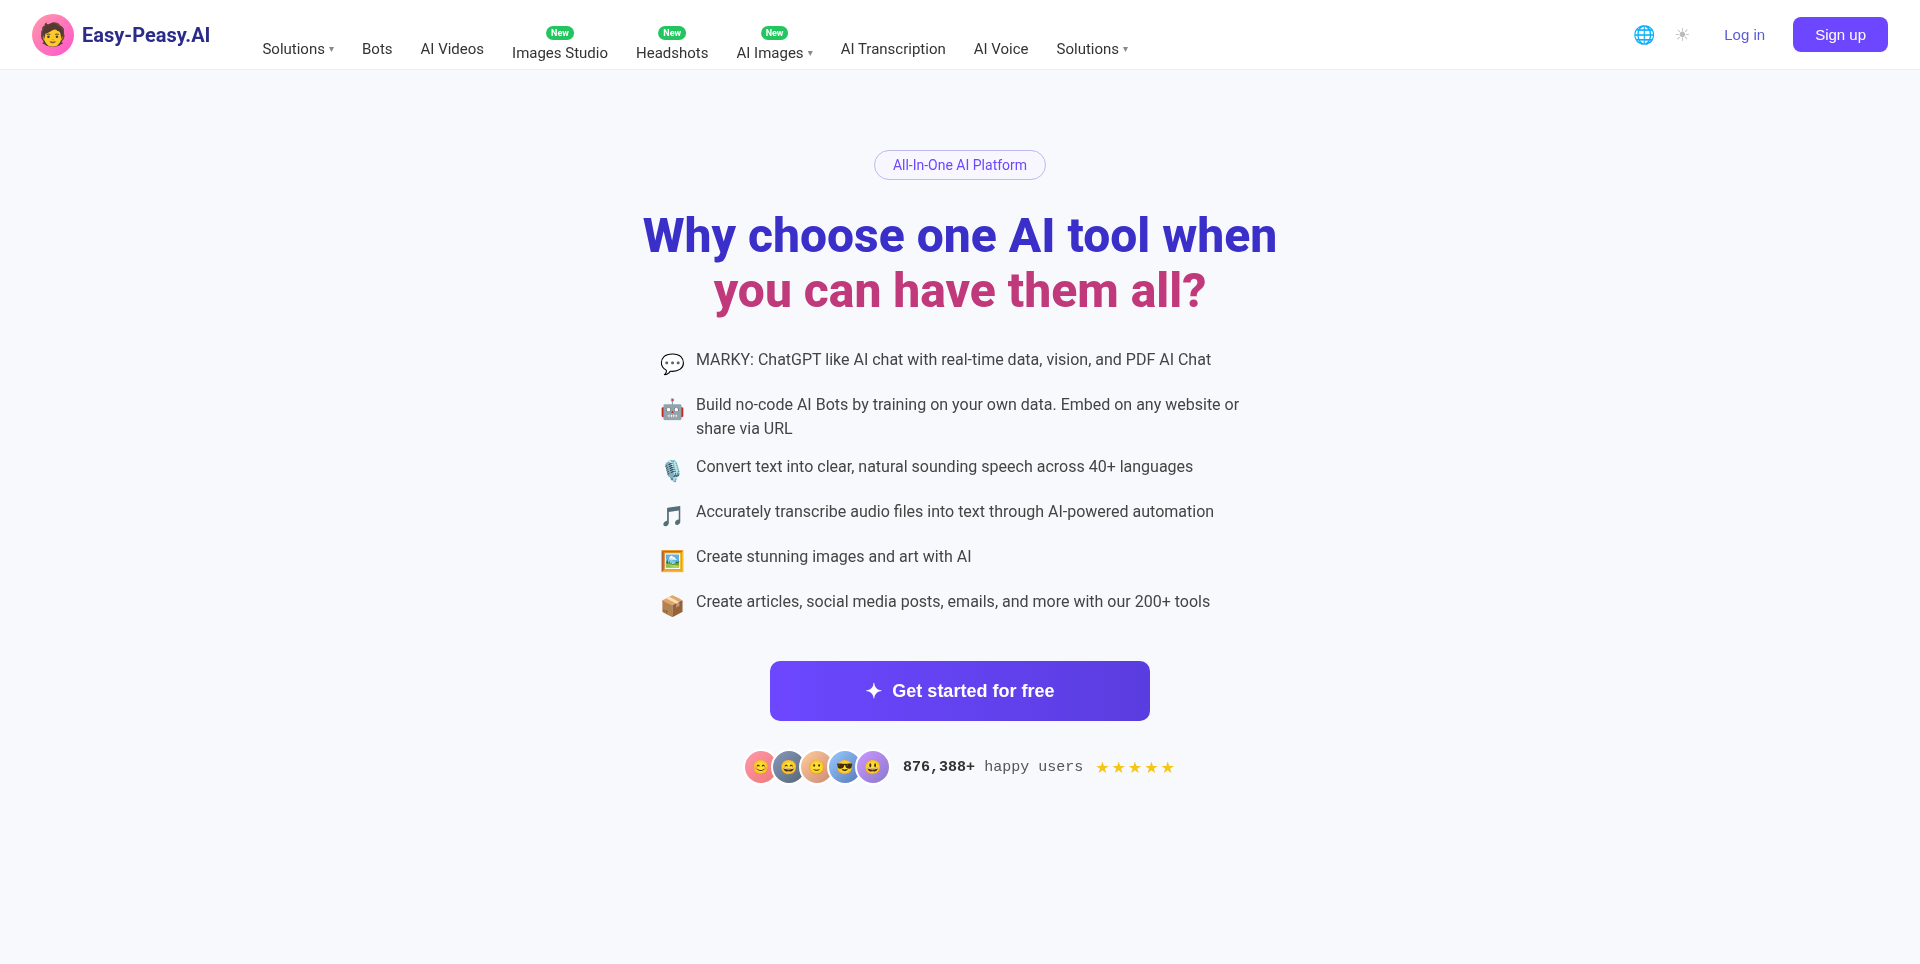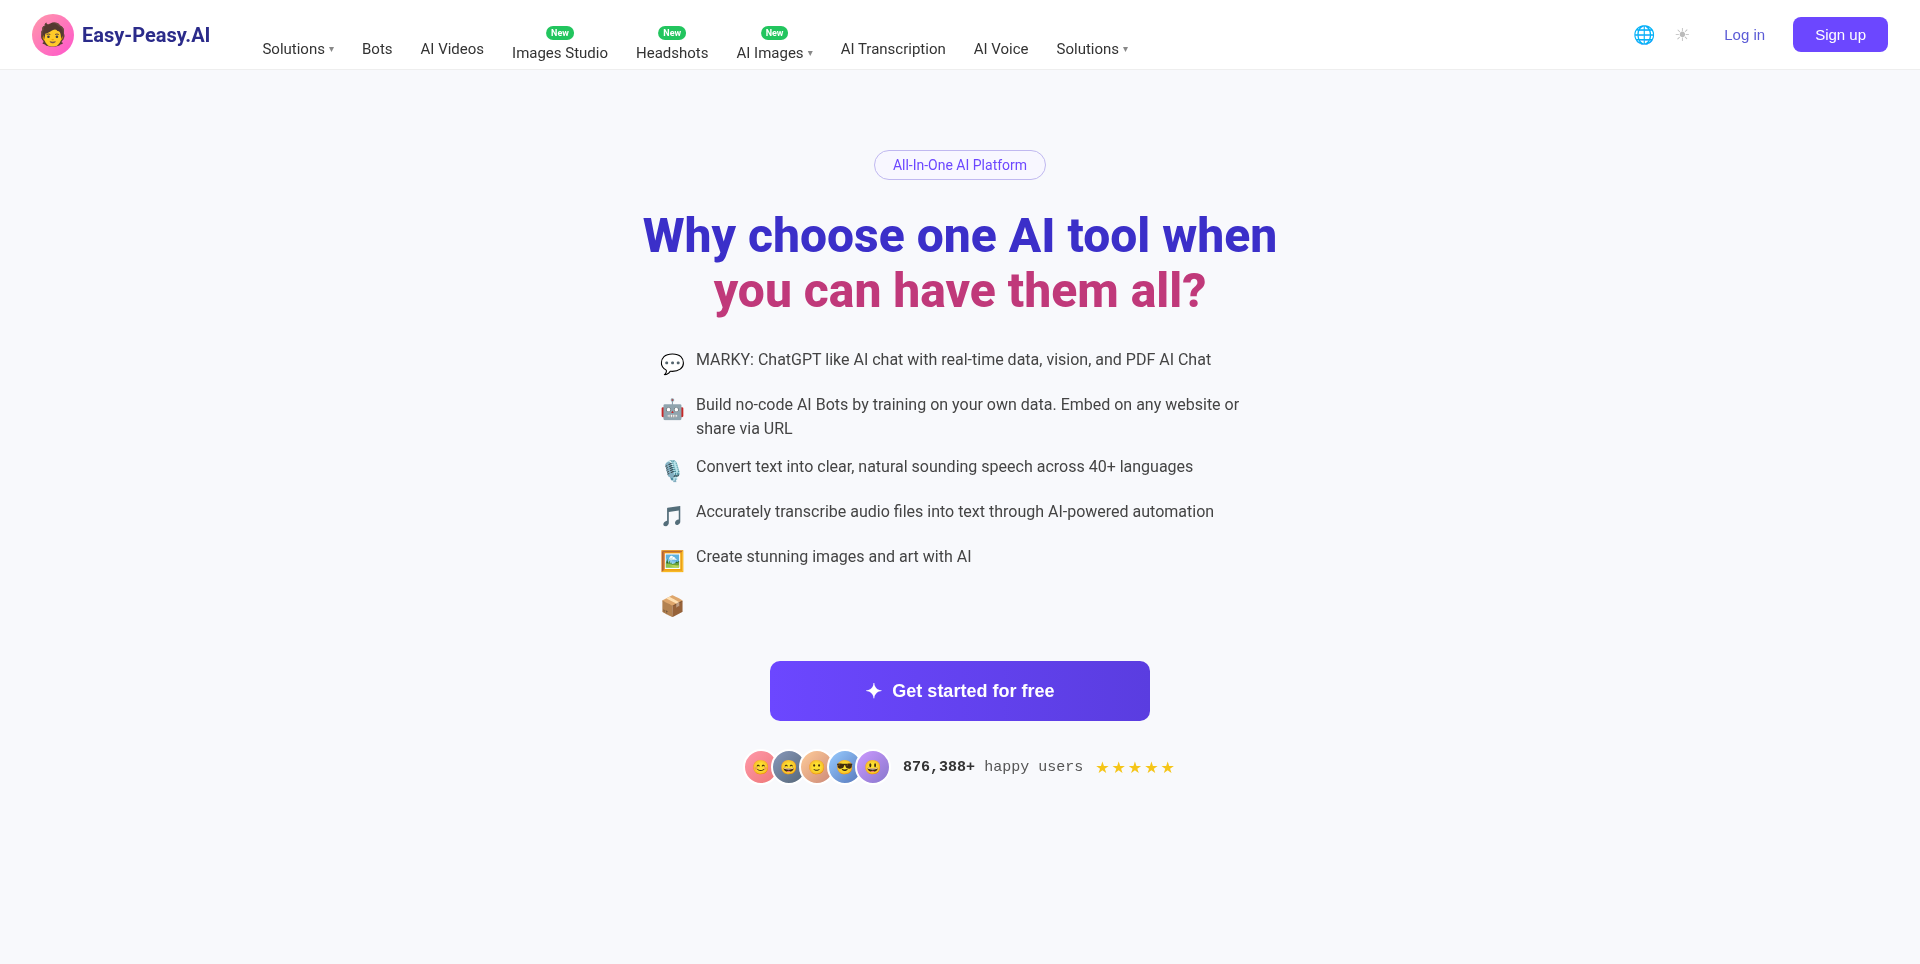"Create articles, social media posts," span { html: none -> <span>Create articles, social media posts, emails, and more with our 200+ tools</span> }
